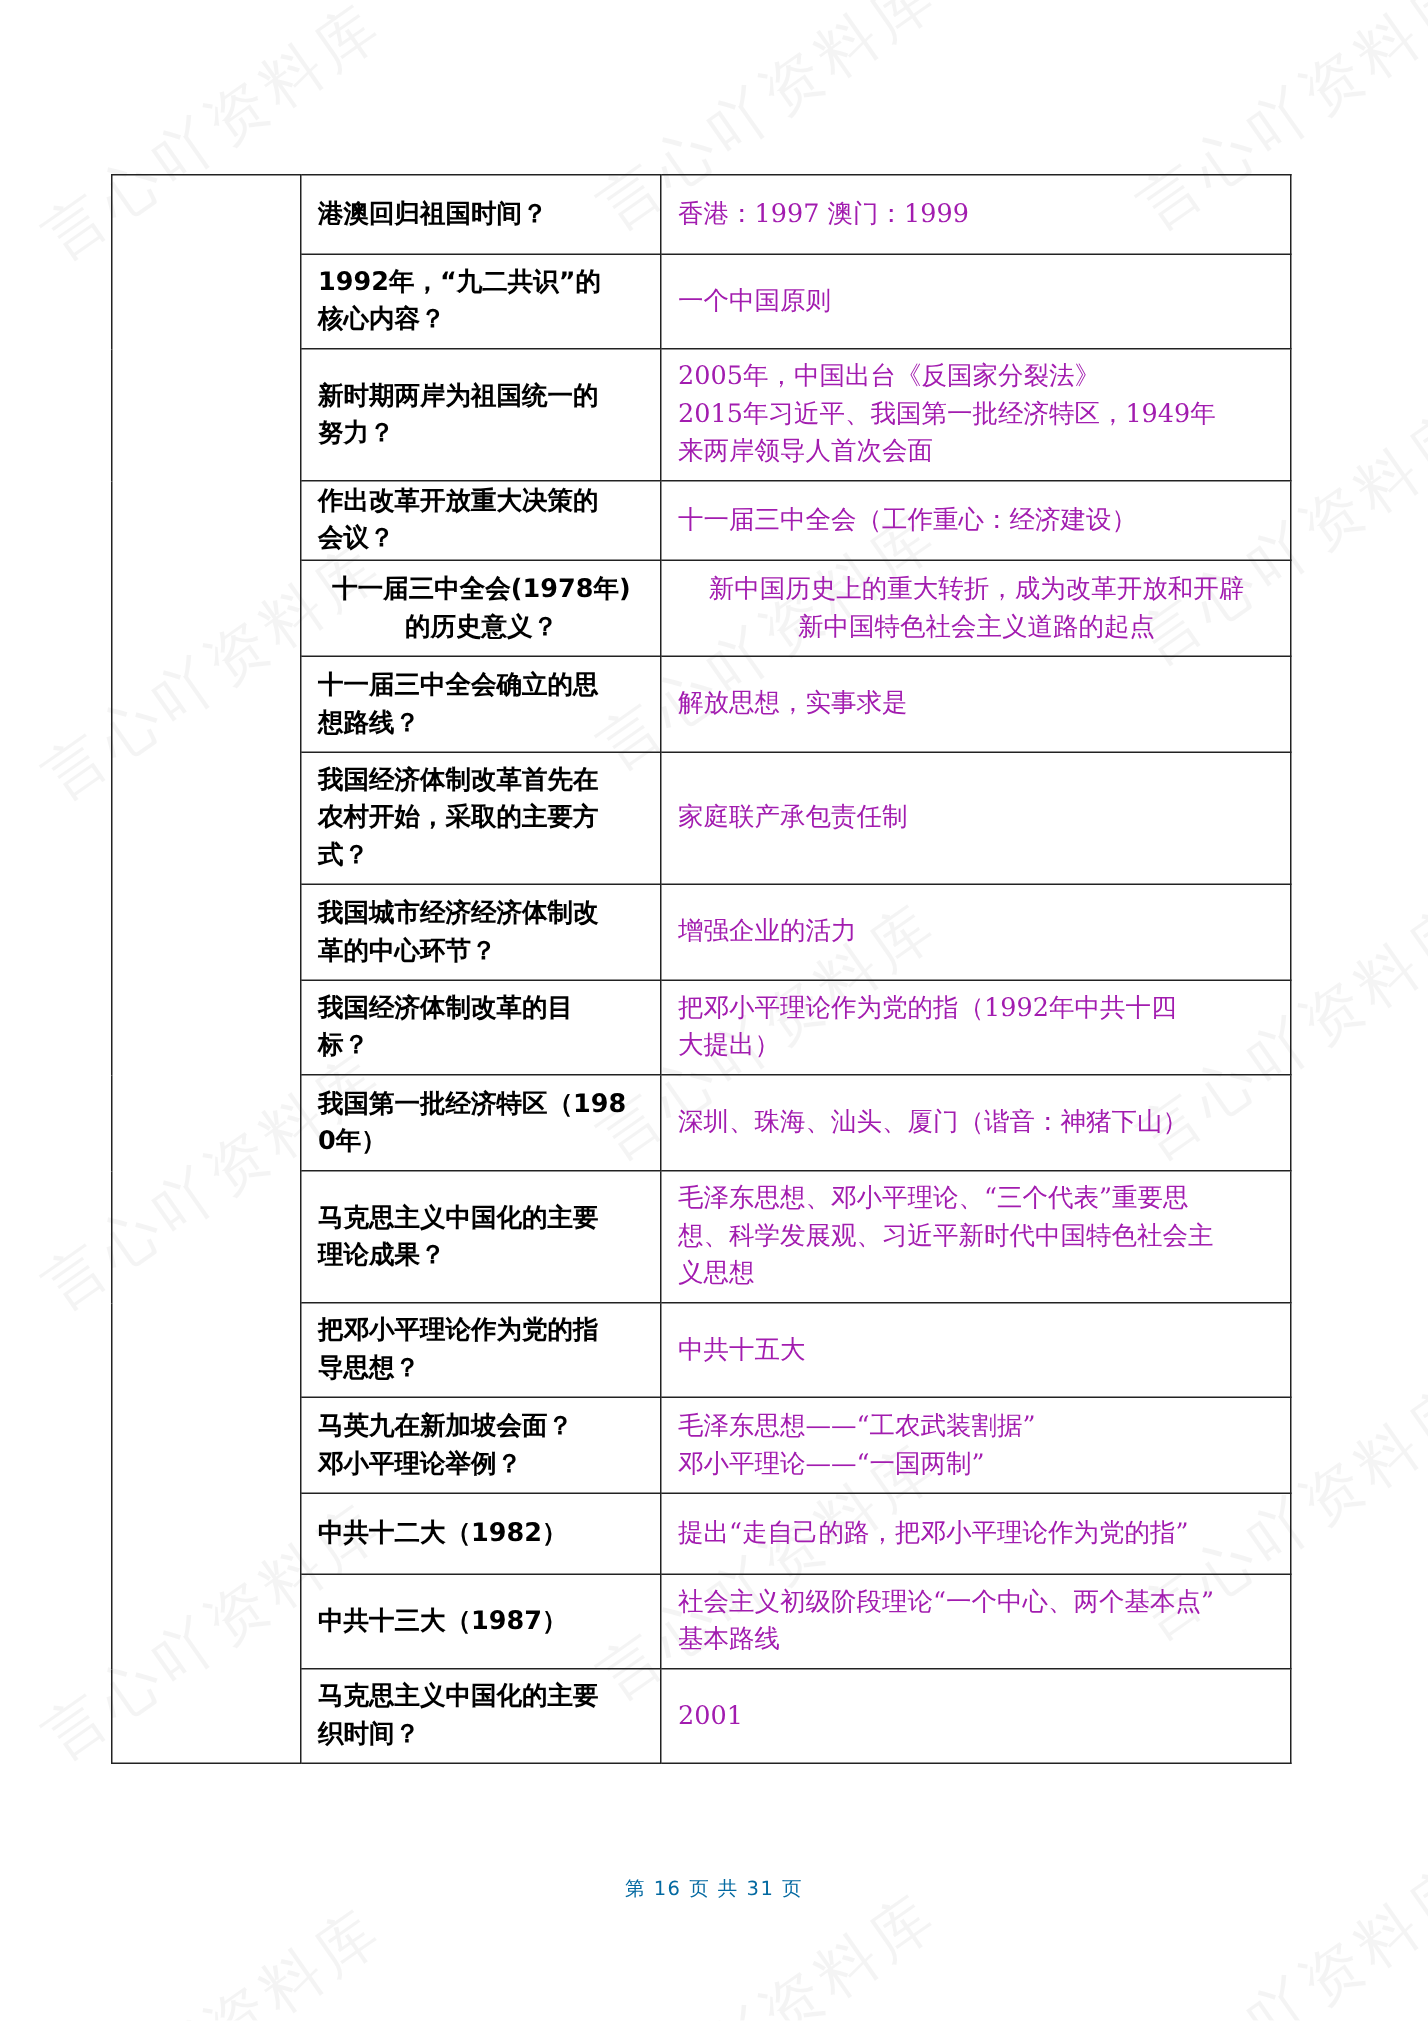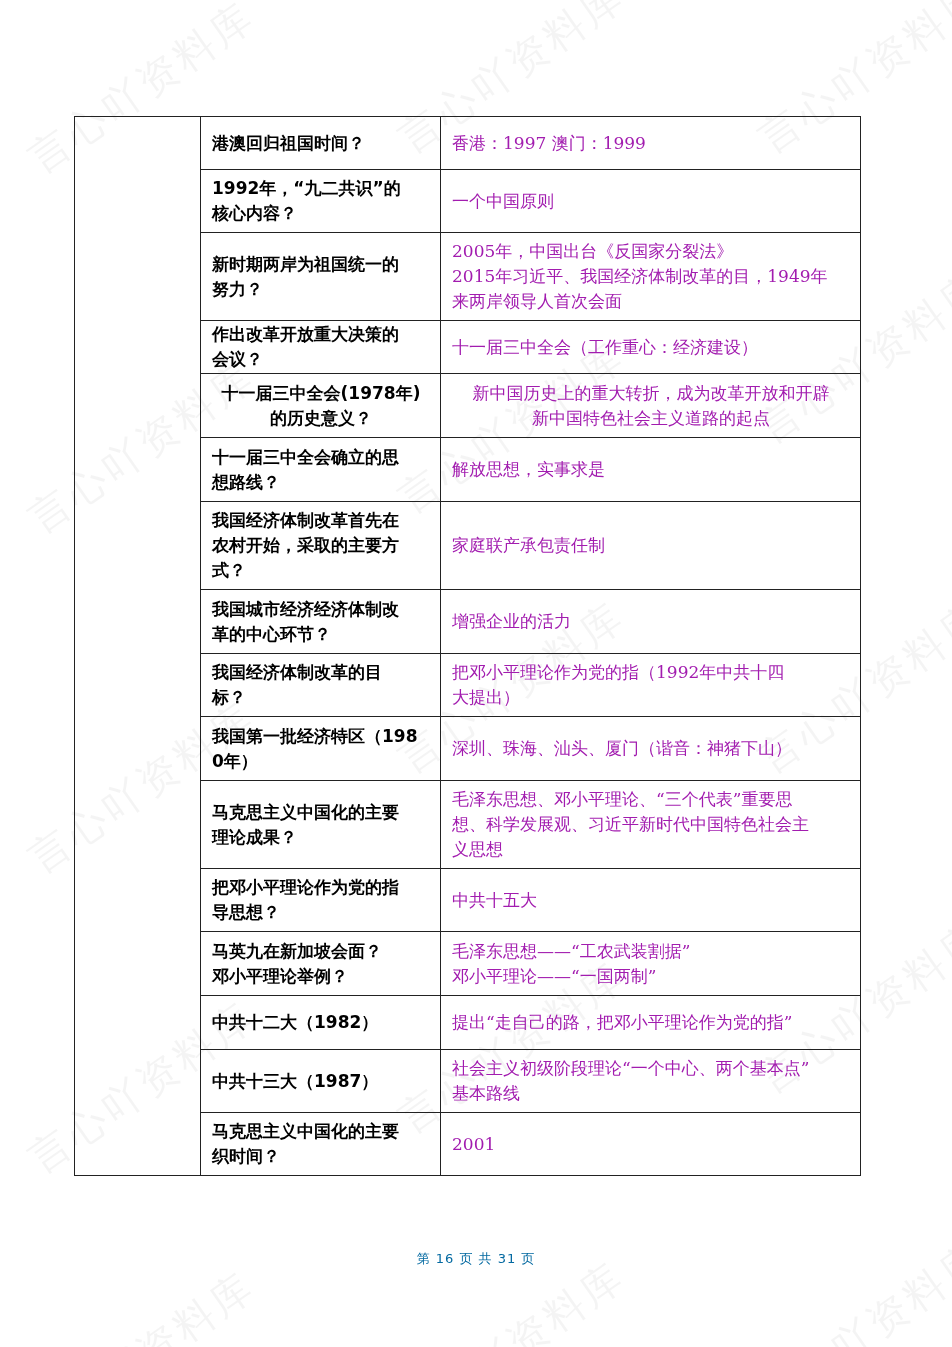"2015年习近平、我国经济体制改革的目，1949年" span.line { text: 经济体制改革的目 -> 第一批经济特区 }
